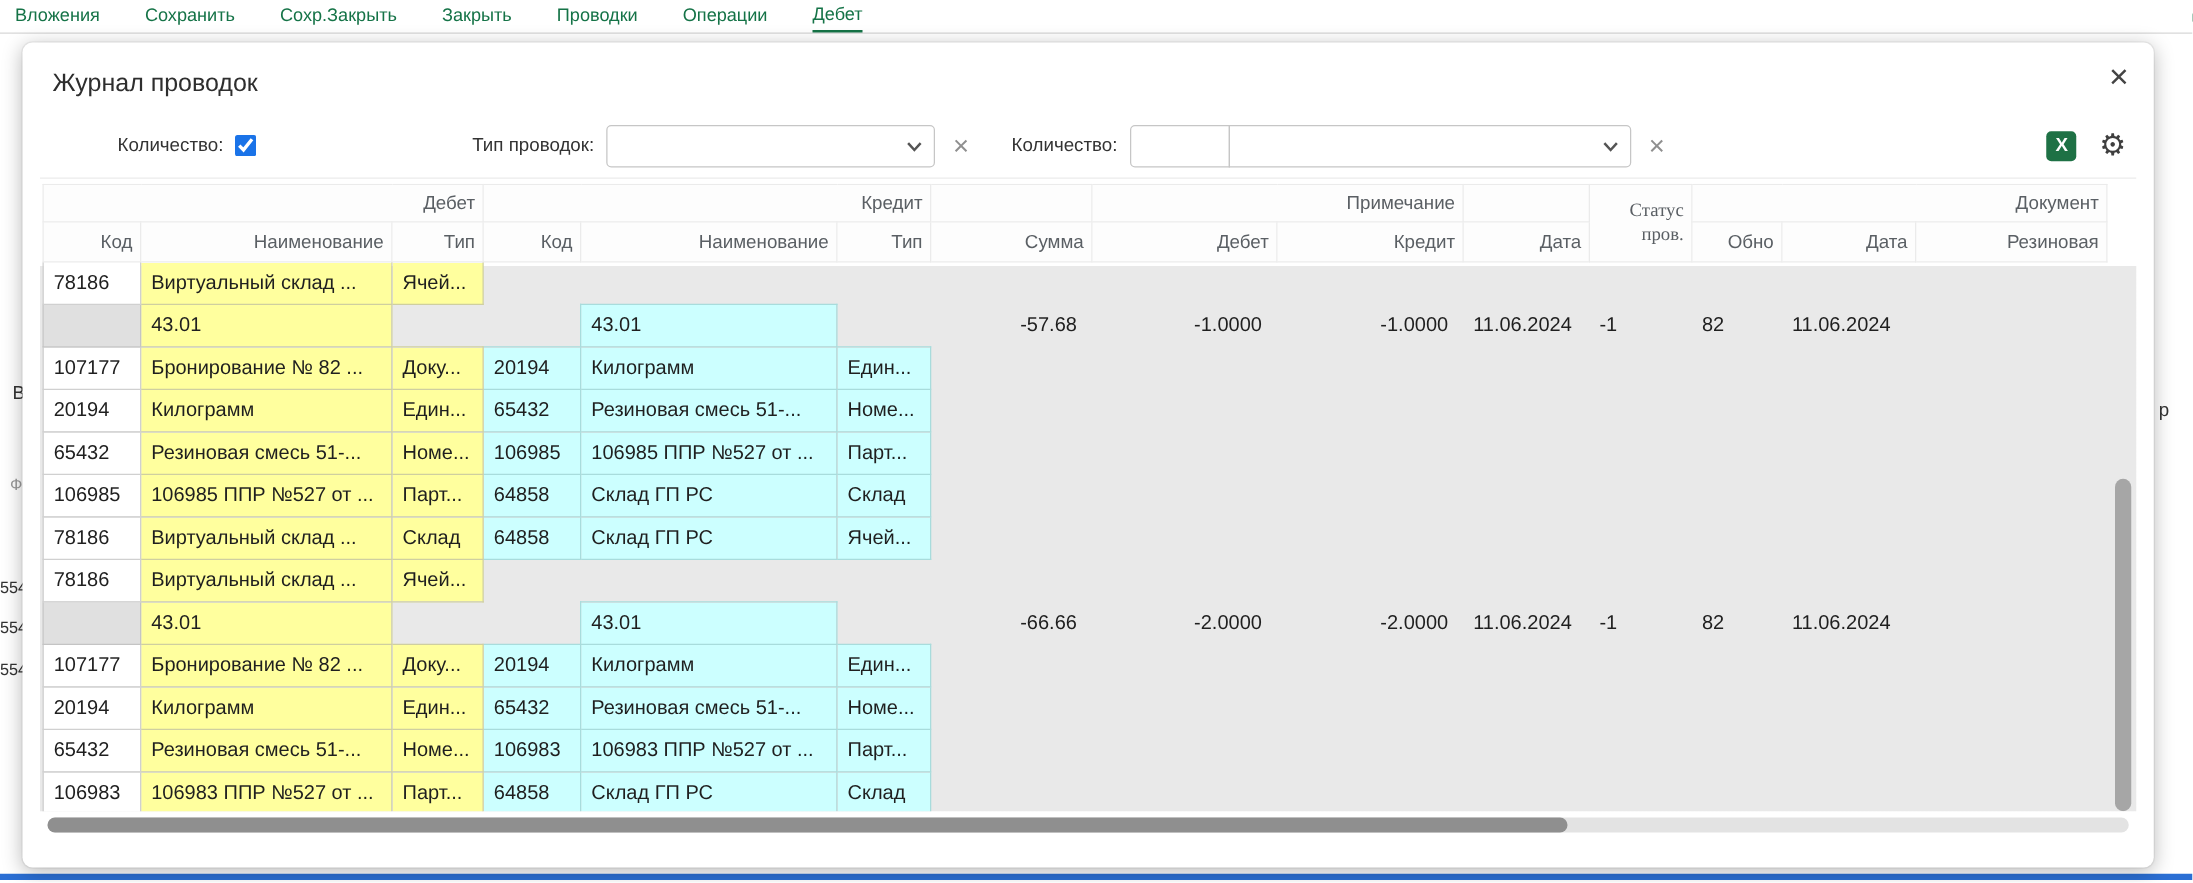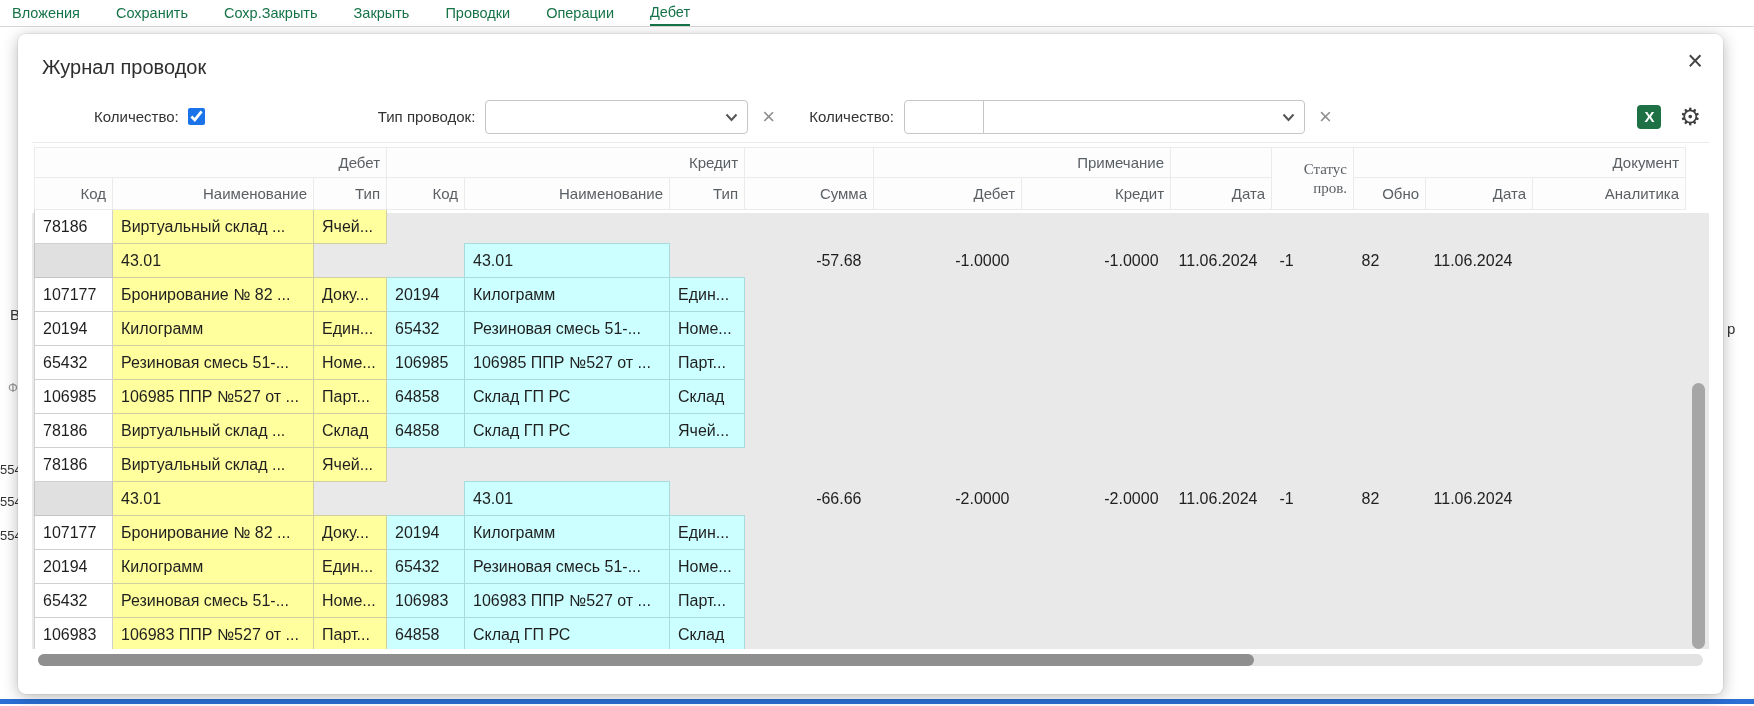"Аналитика" th.th-sub { text: Аналитика -> Резиновая }
